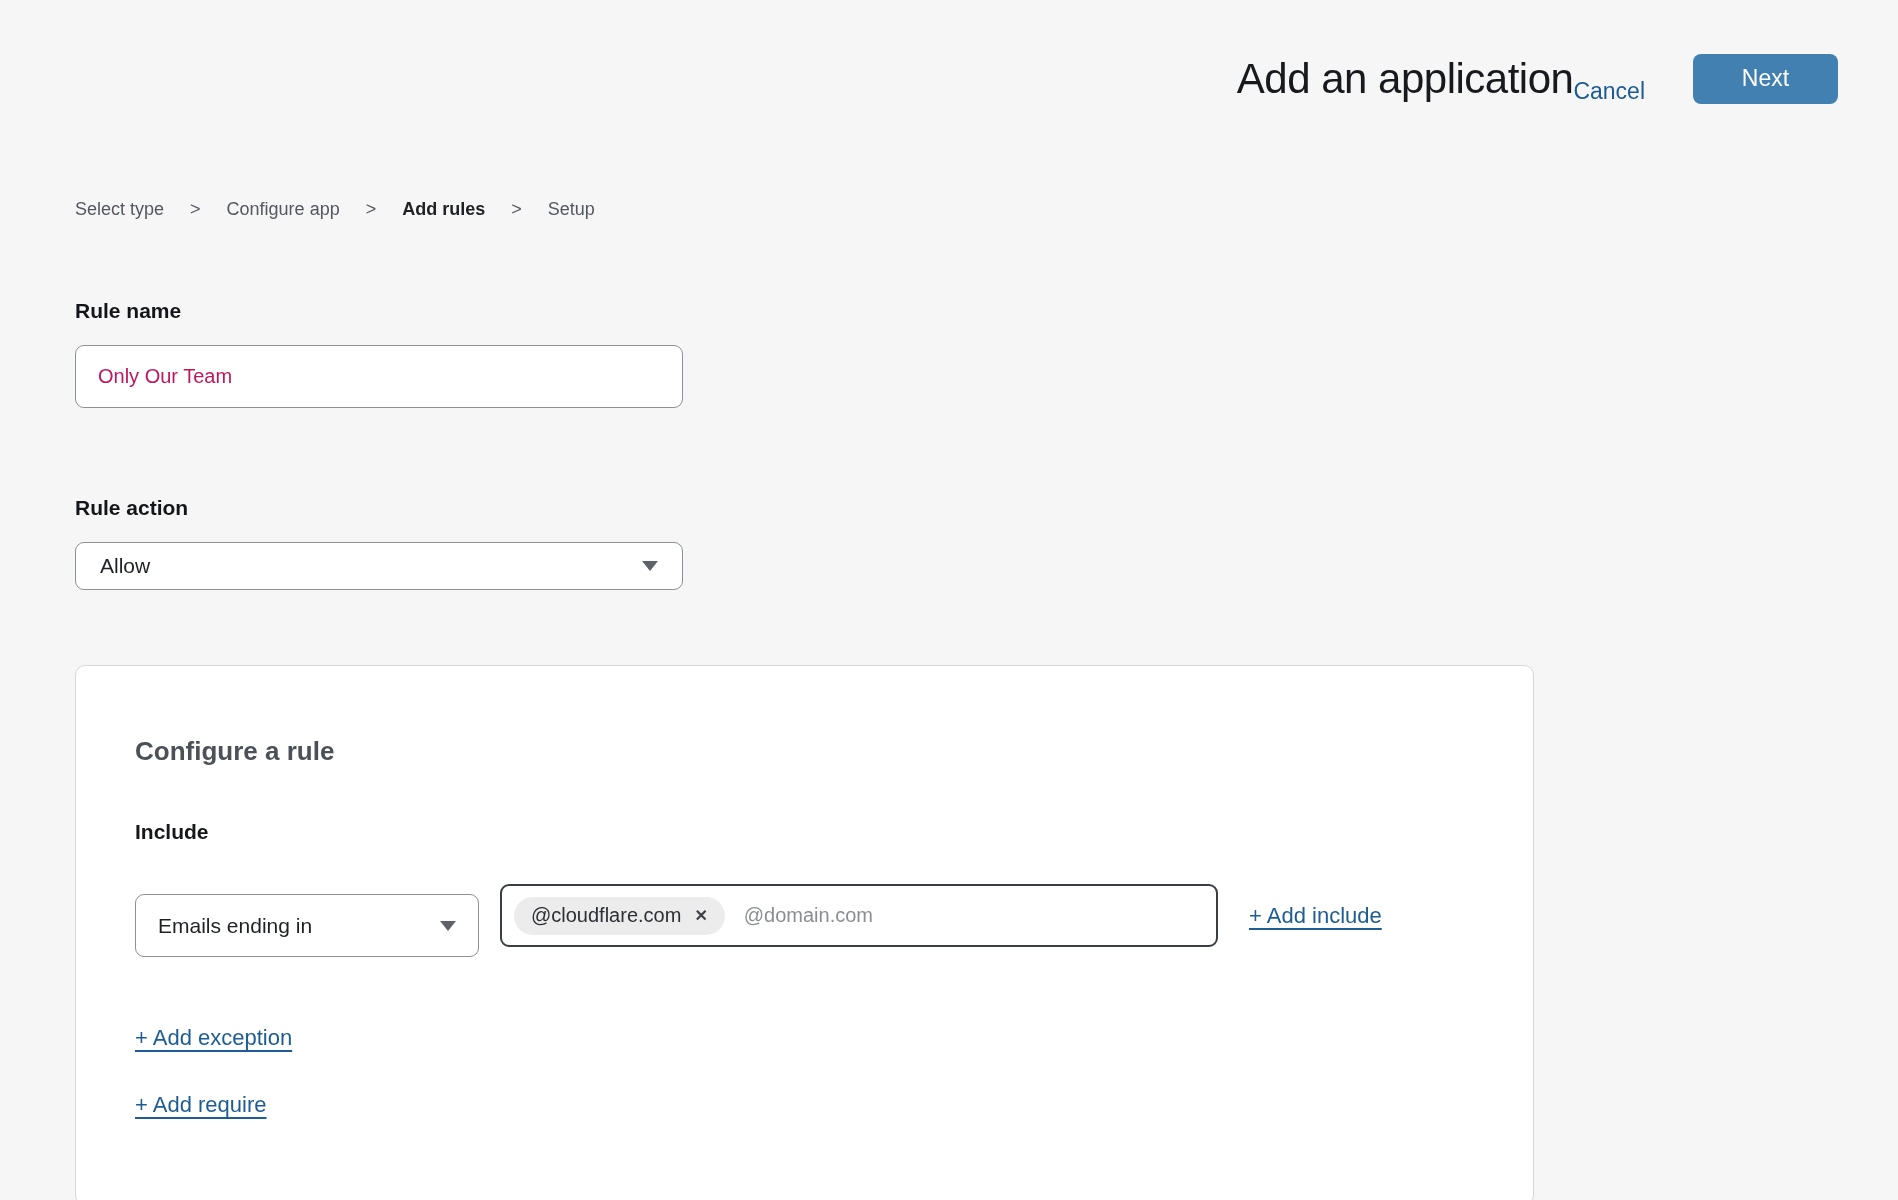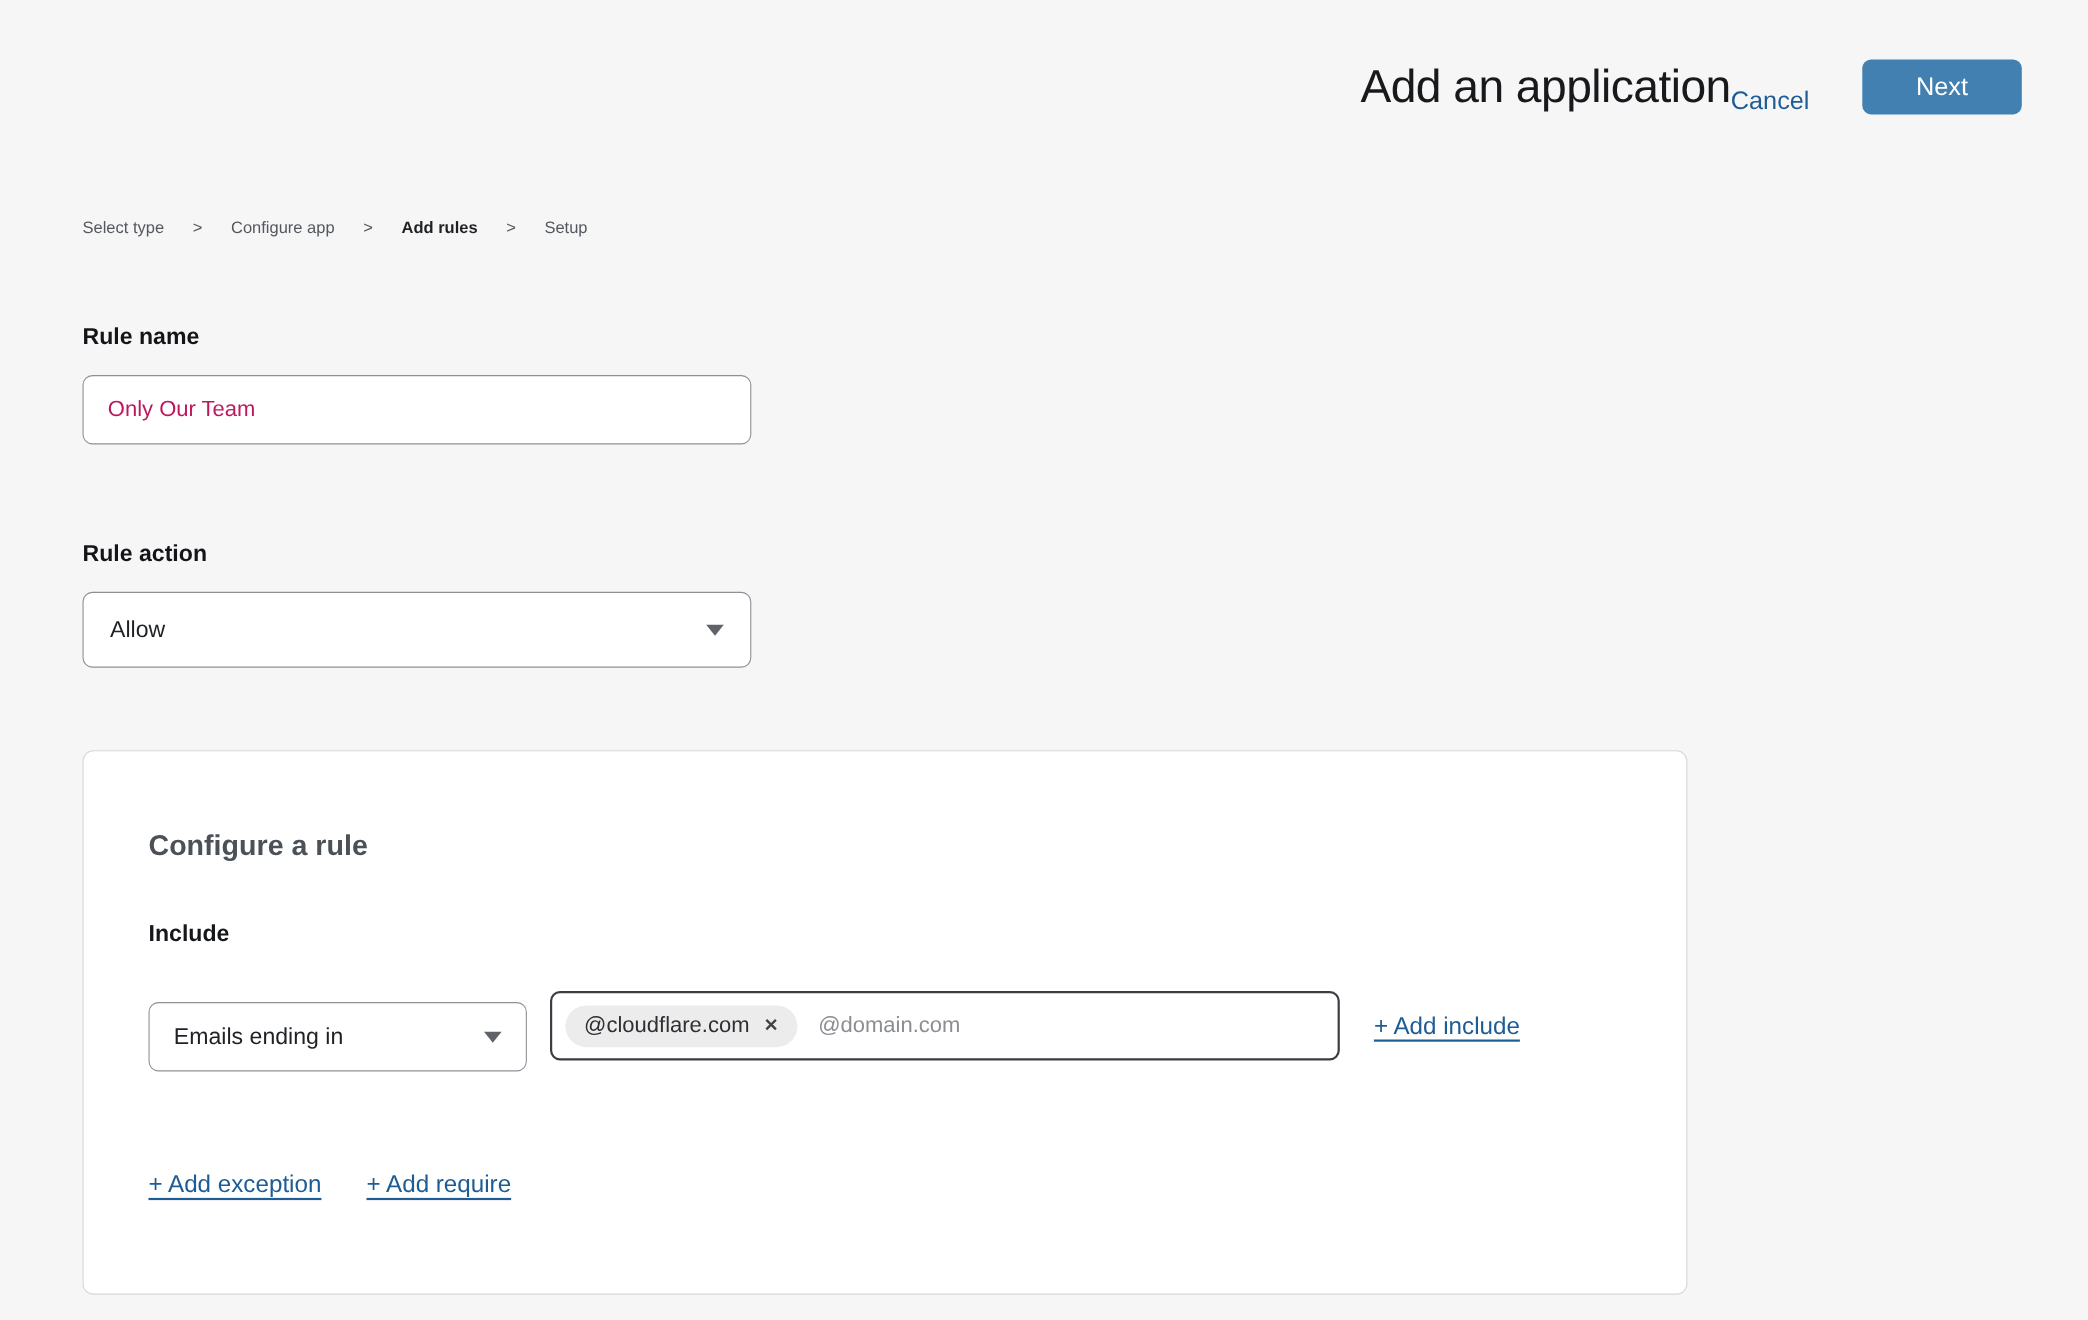"Select type" .breadcrumb { font-size: 15px -> 18px }
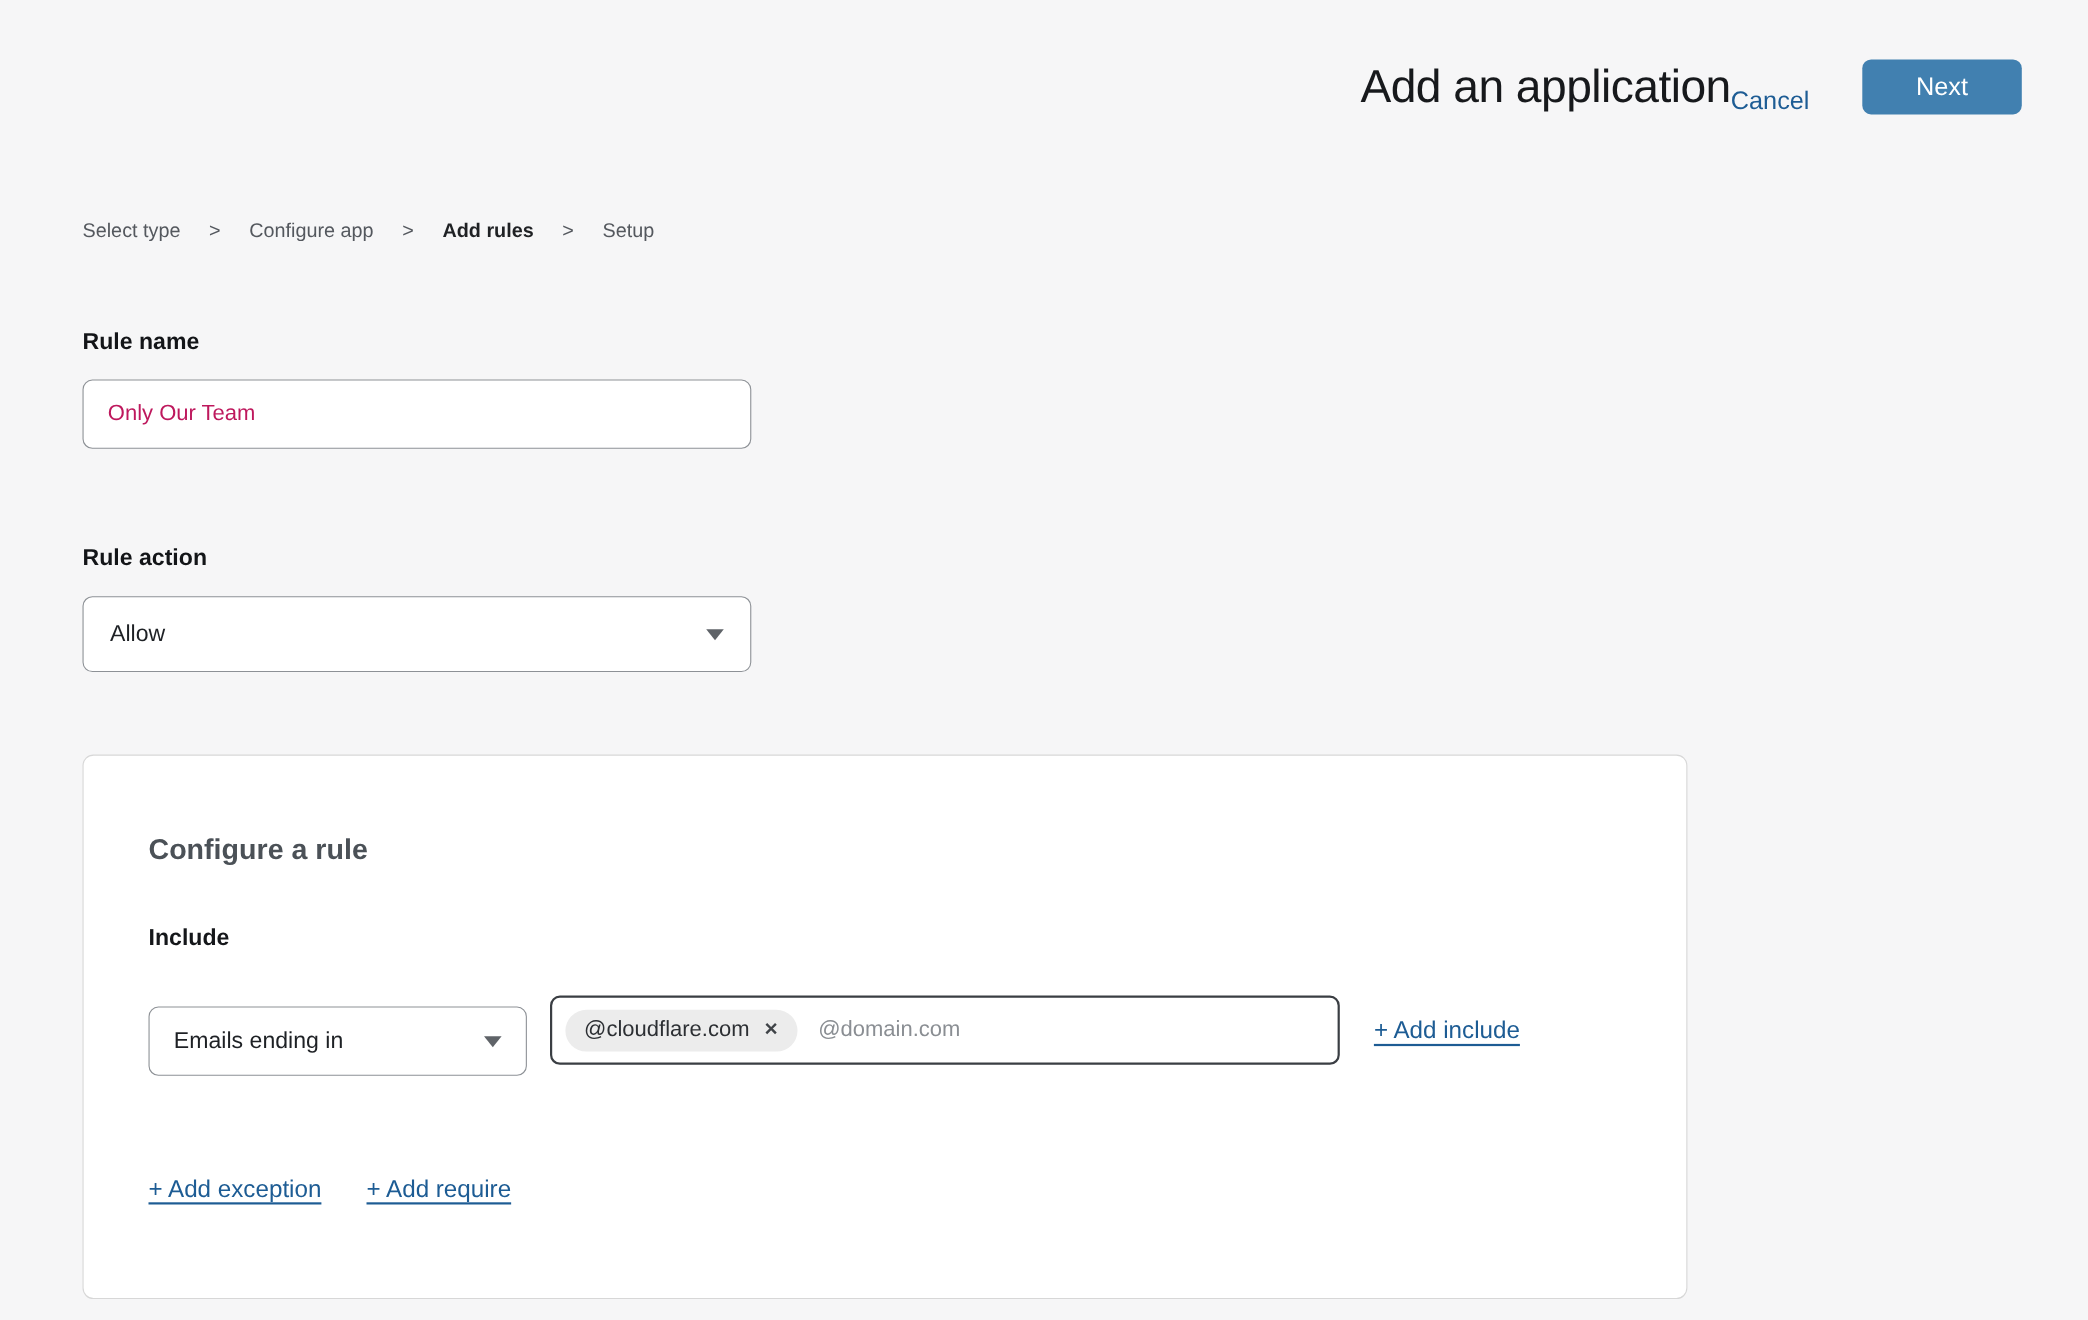"Allow" .select-box { height: 69px -> 48px }
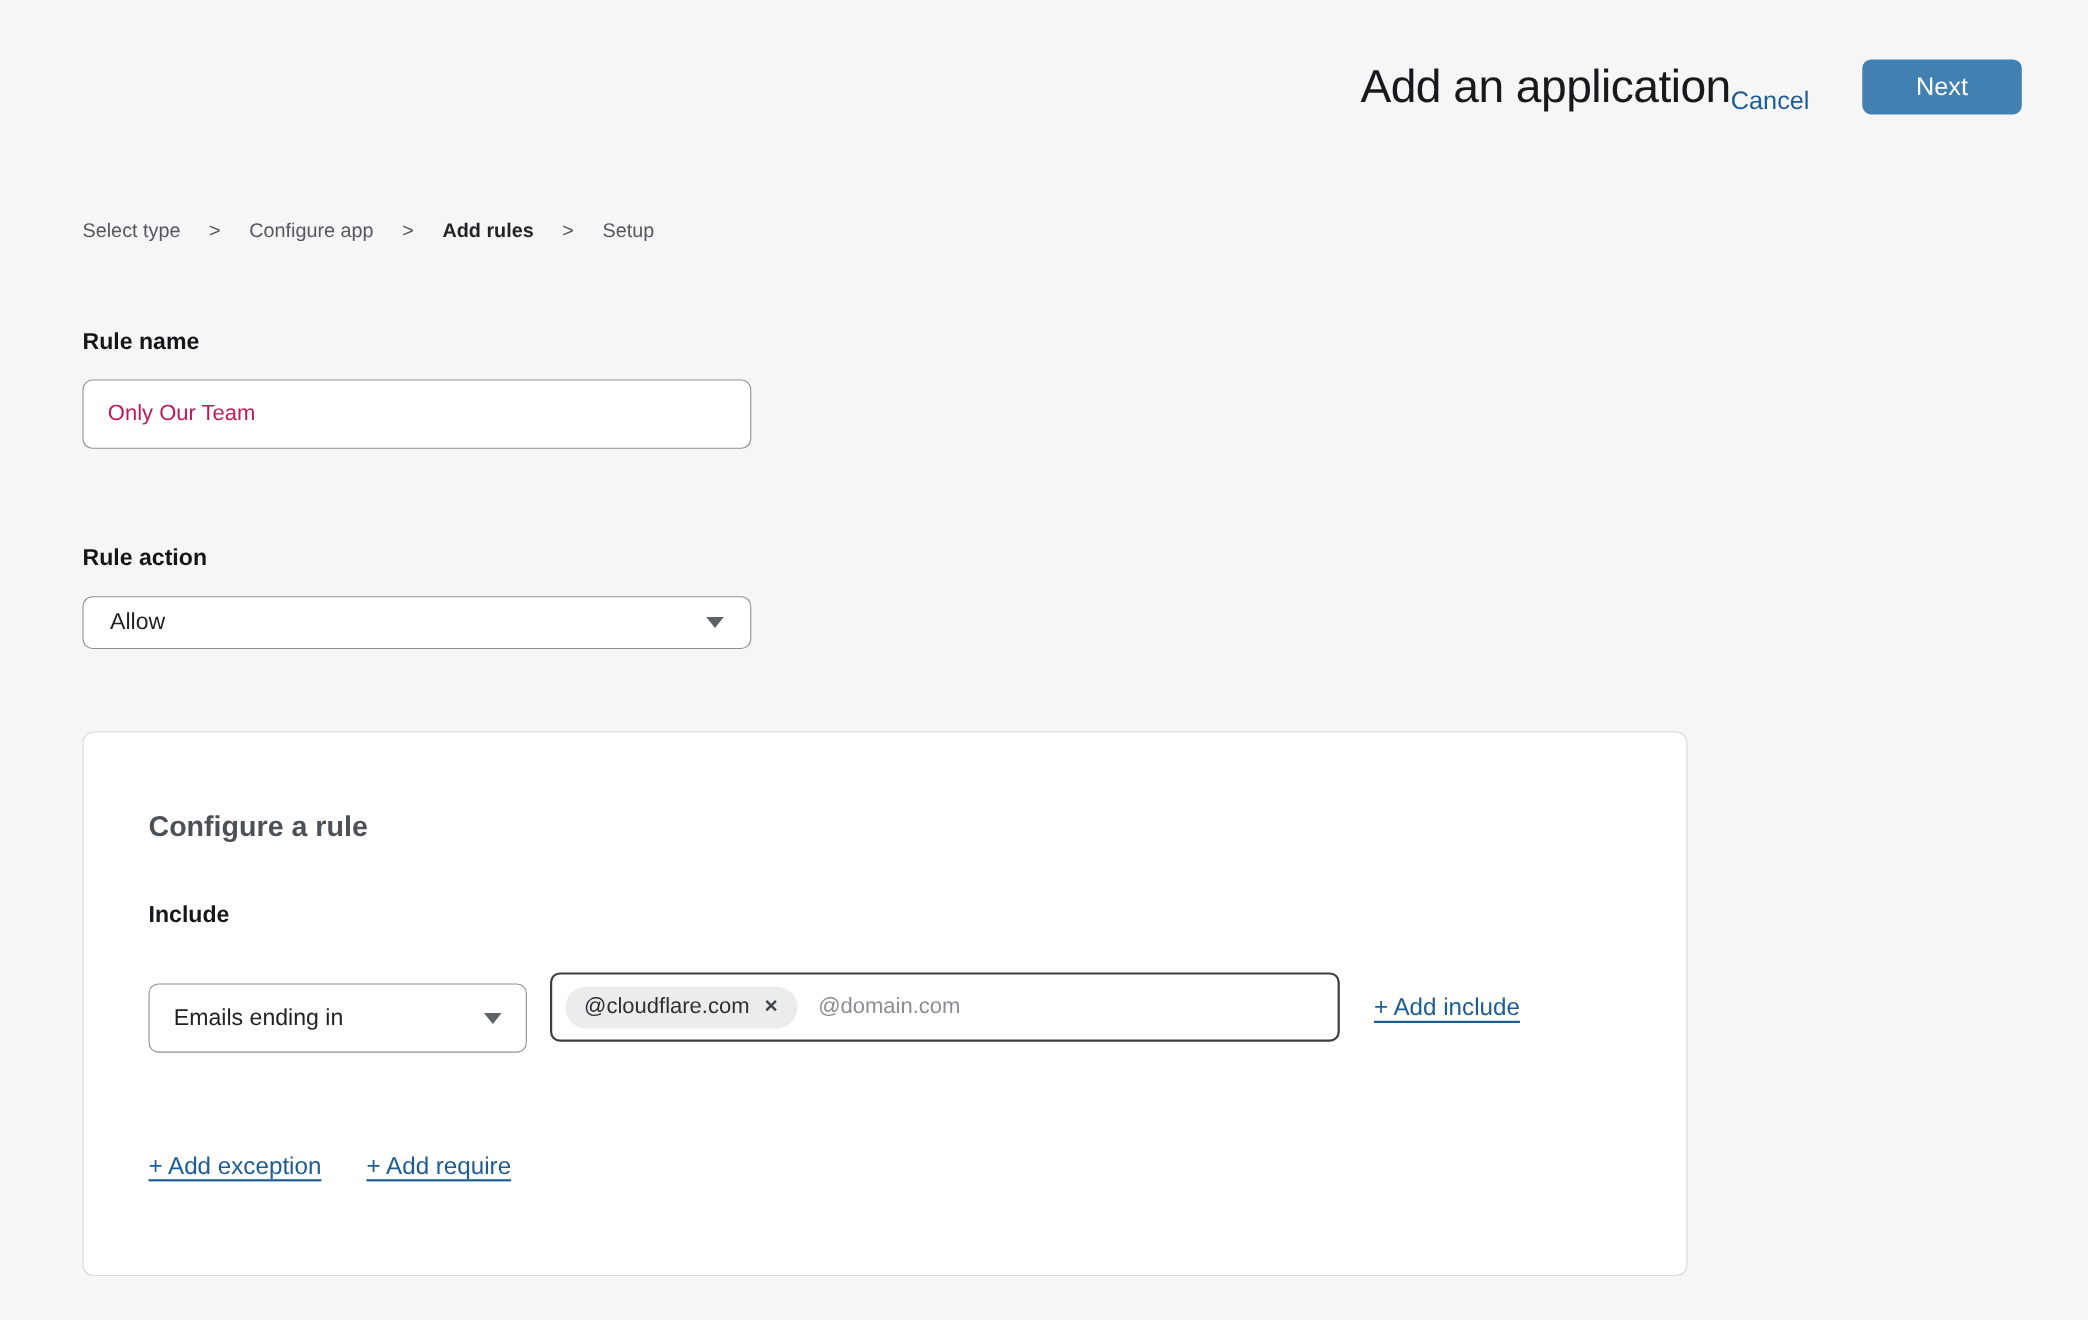"+ Add exception" .links-row { flex-direction: none -> column; margin-top: 90px -> 68px }
